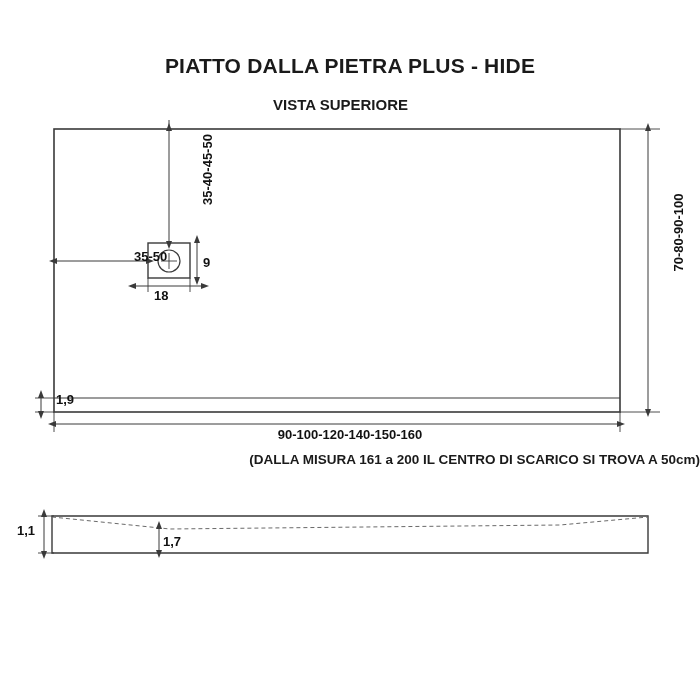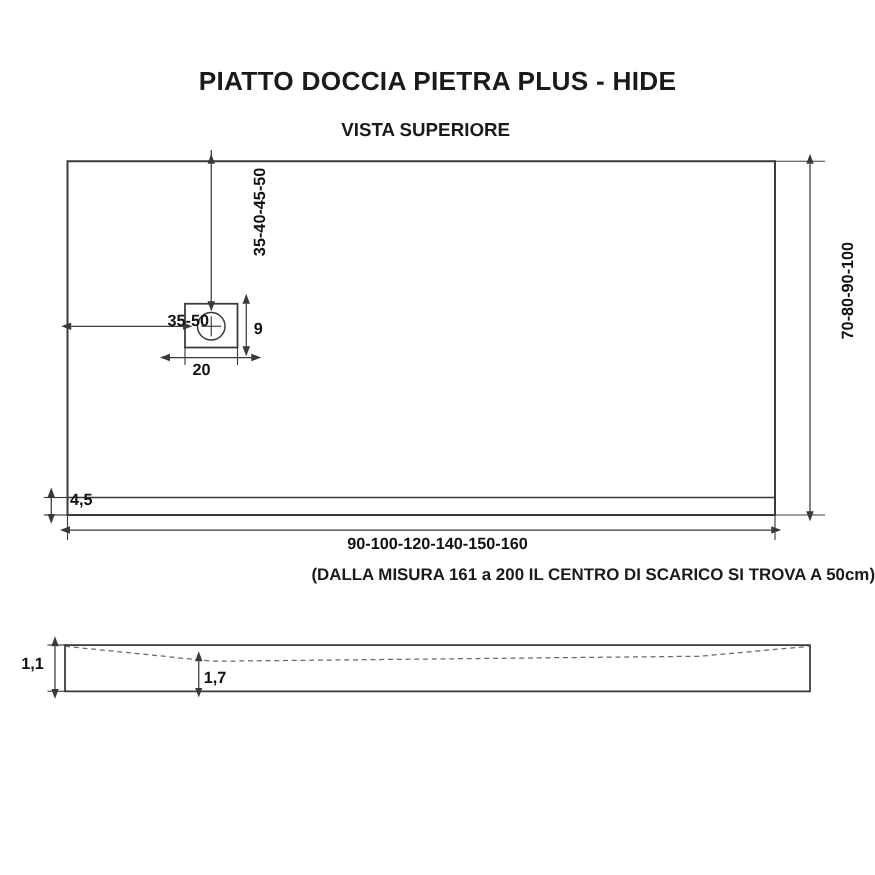"PIATTO DOCCIA PIETRA PLUS -" div.title { text: DOCCIA -> DALLA }
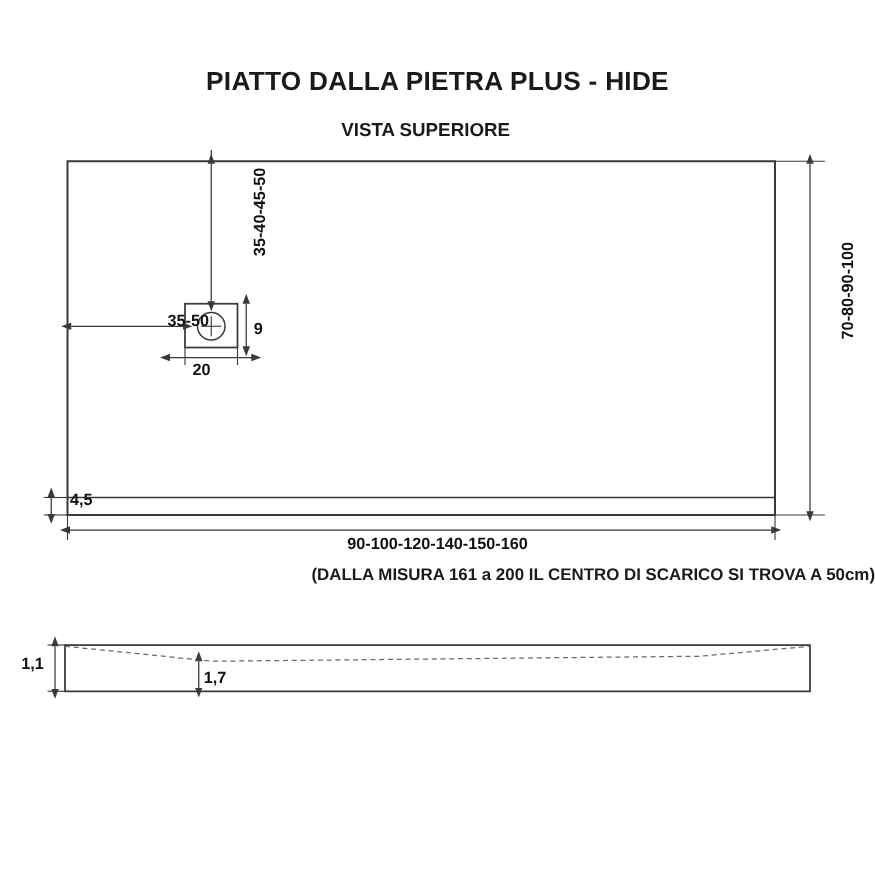"20" div.lbl { text: 20 -> 18 }
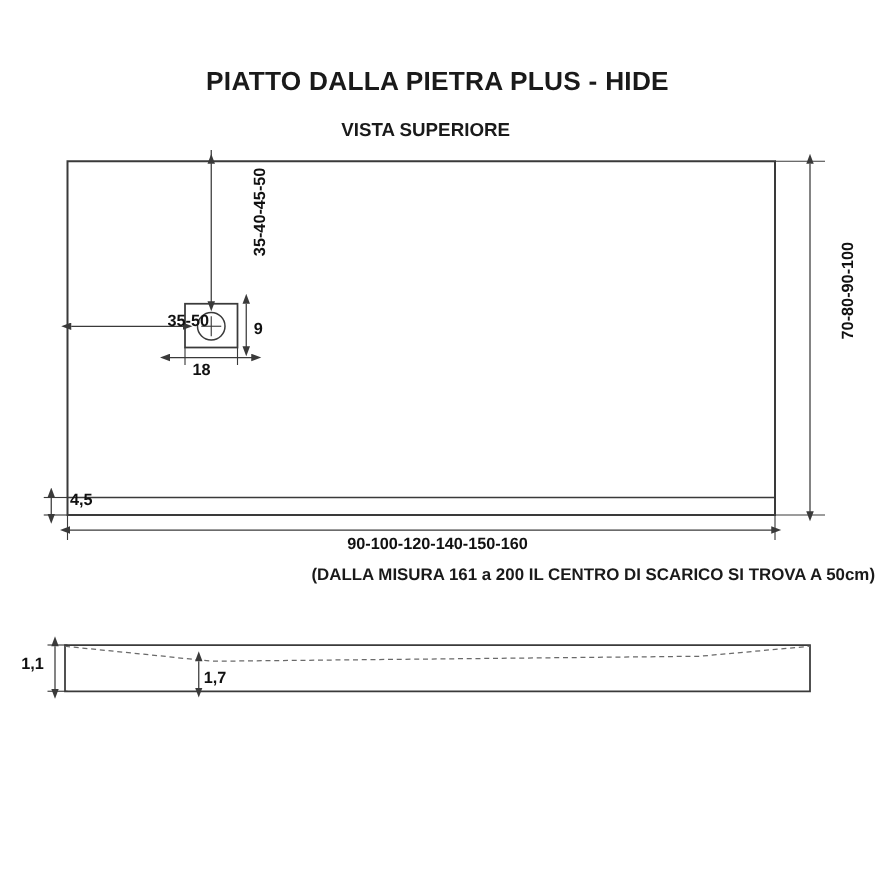"4,5" div.lbl { text: 4,5 -> 1,9 }
